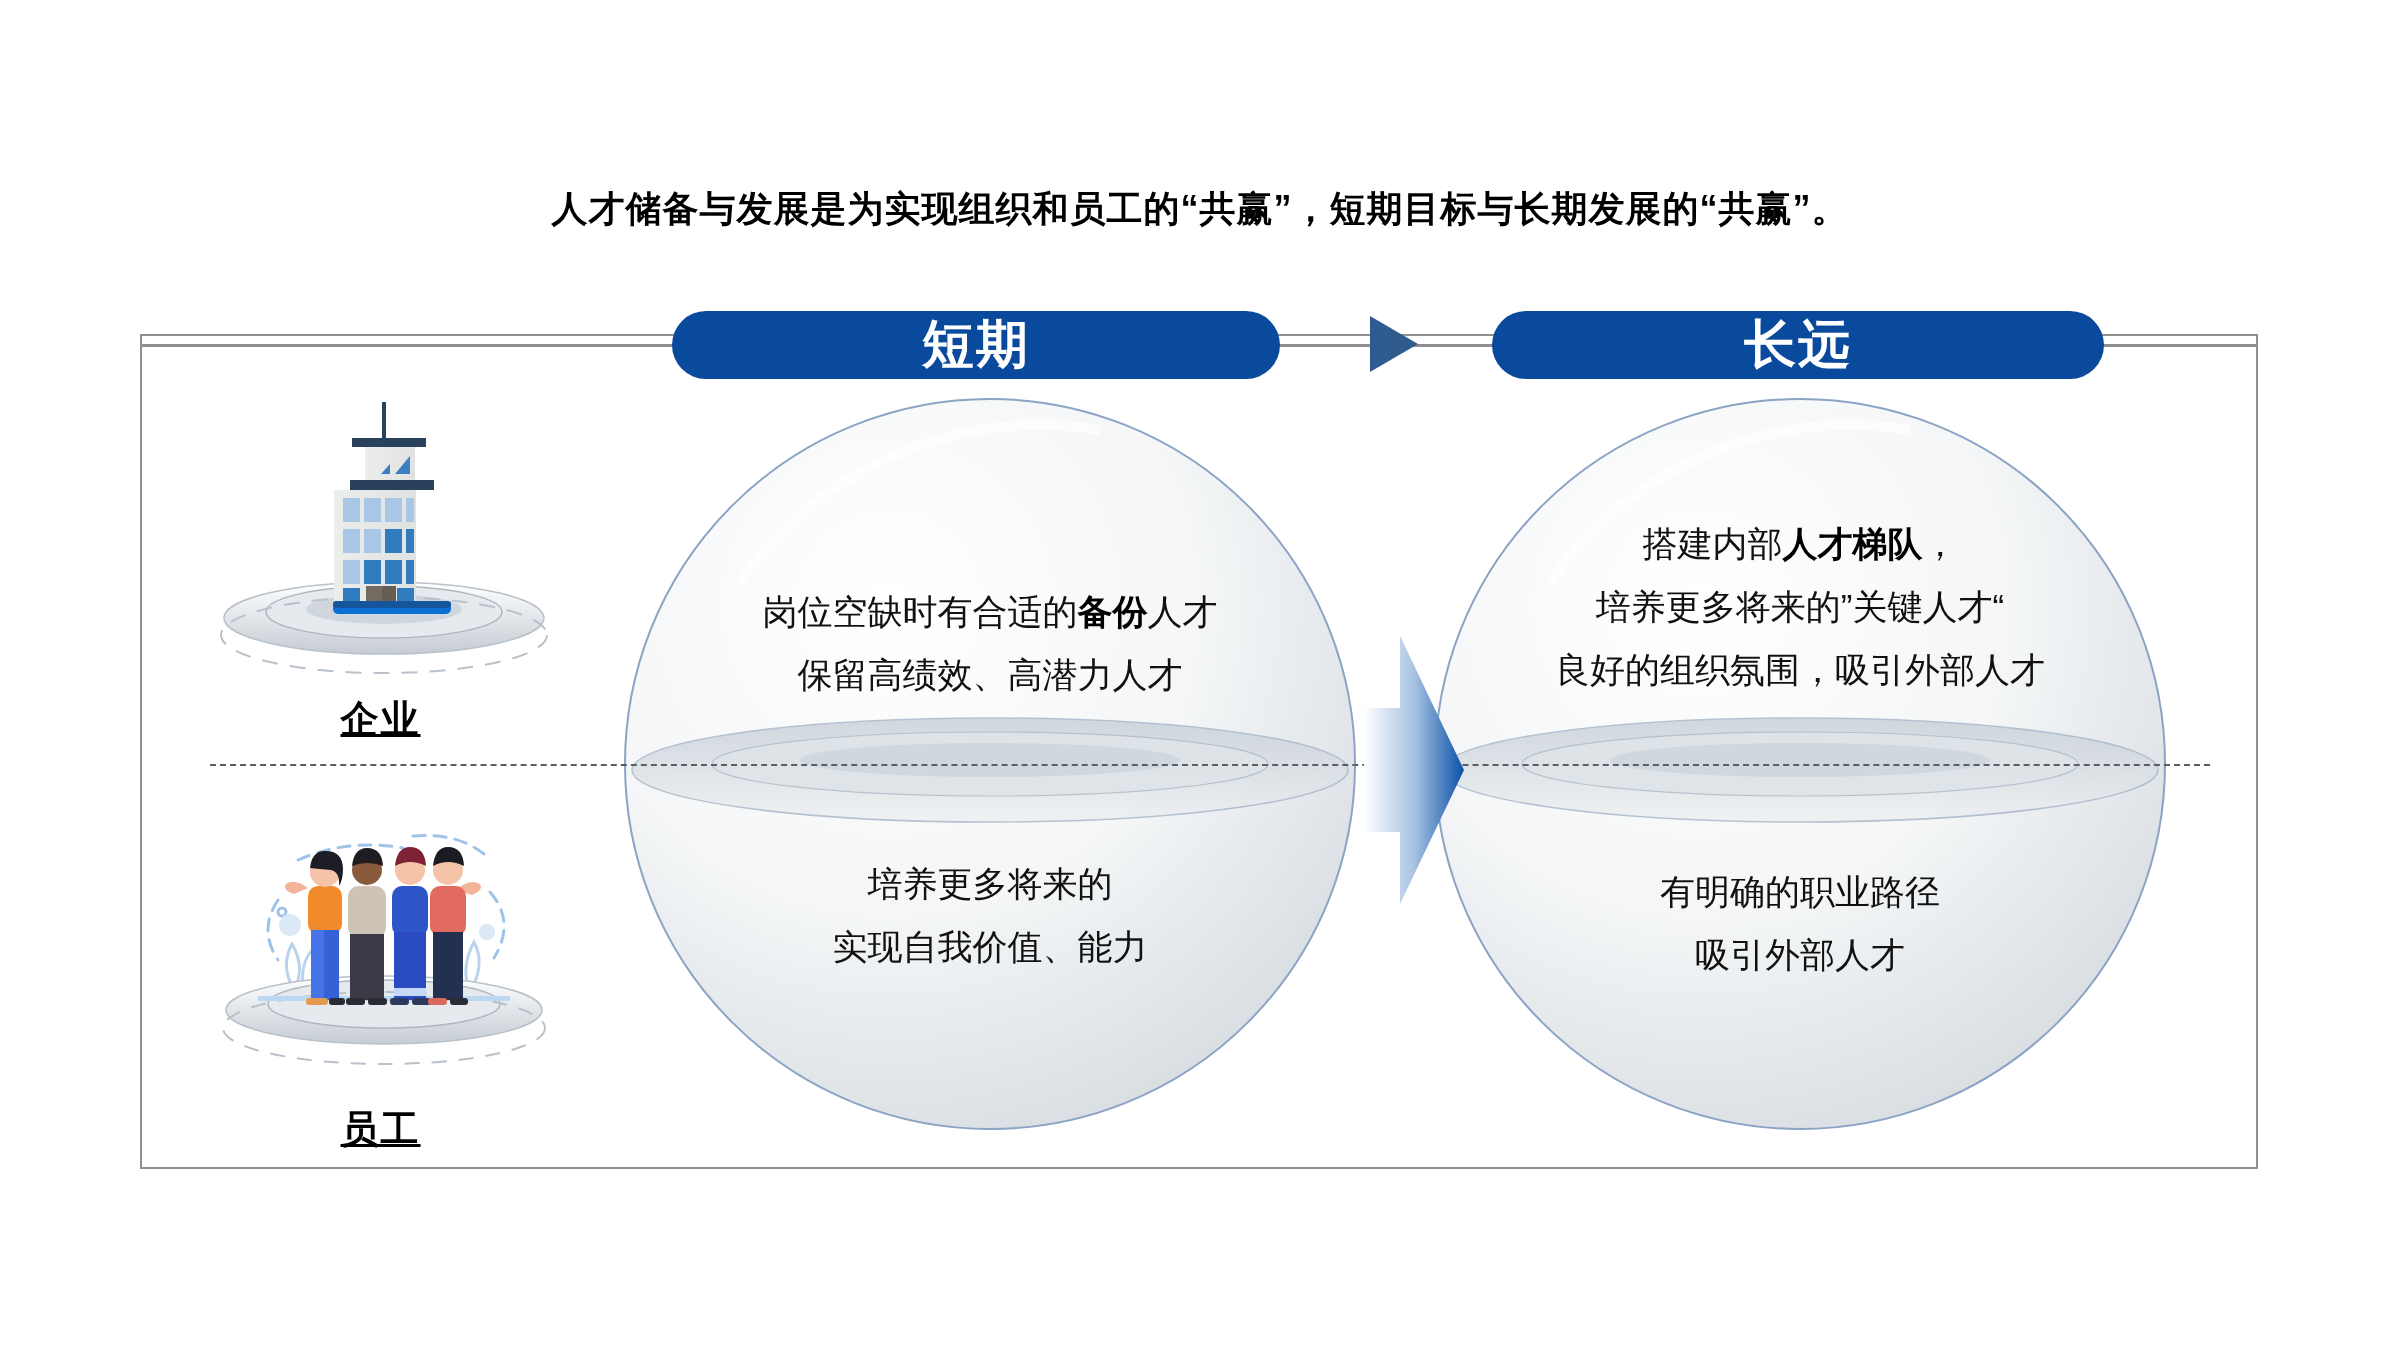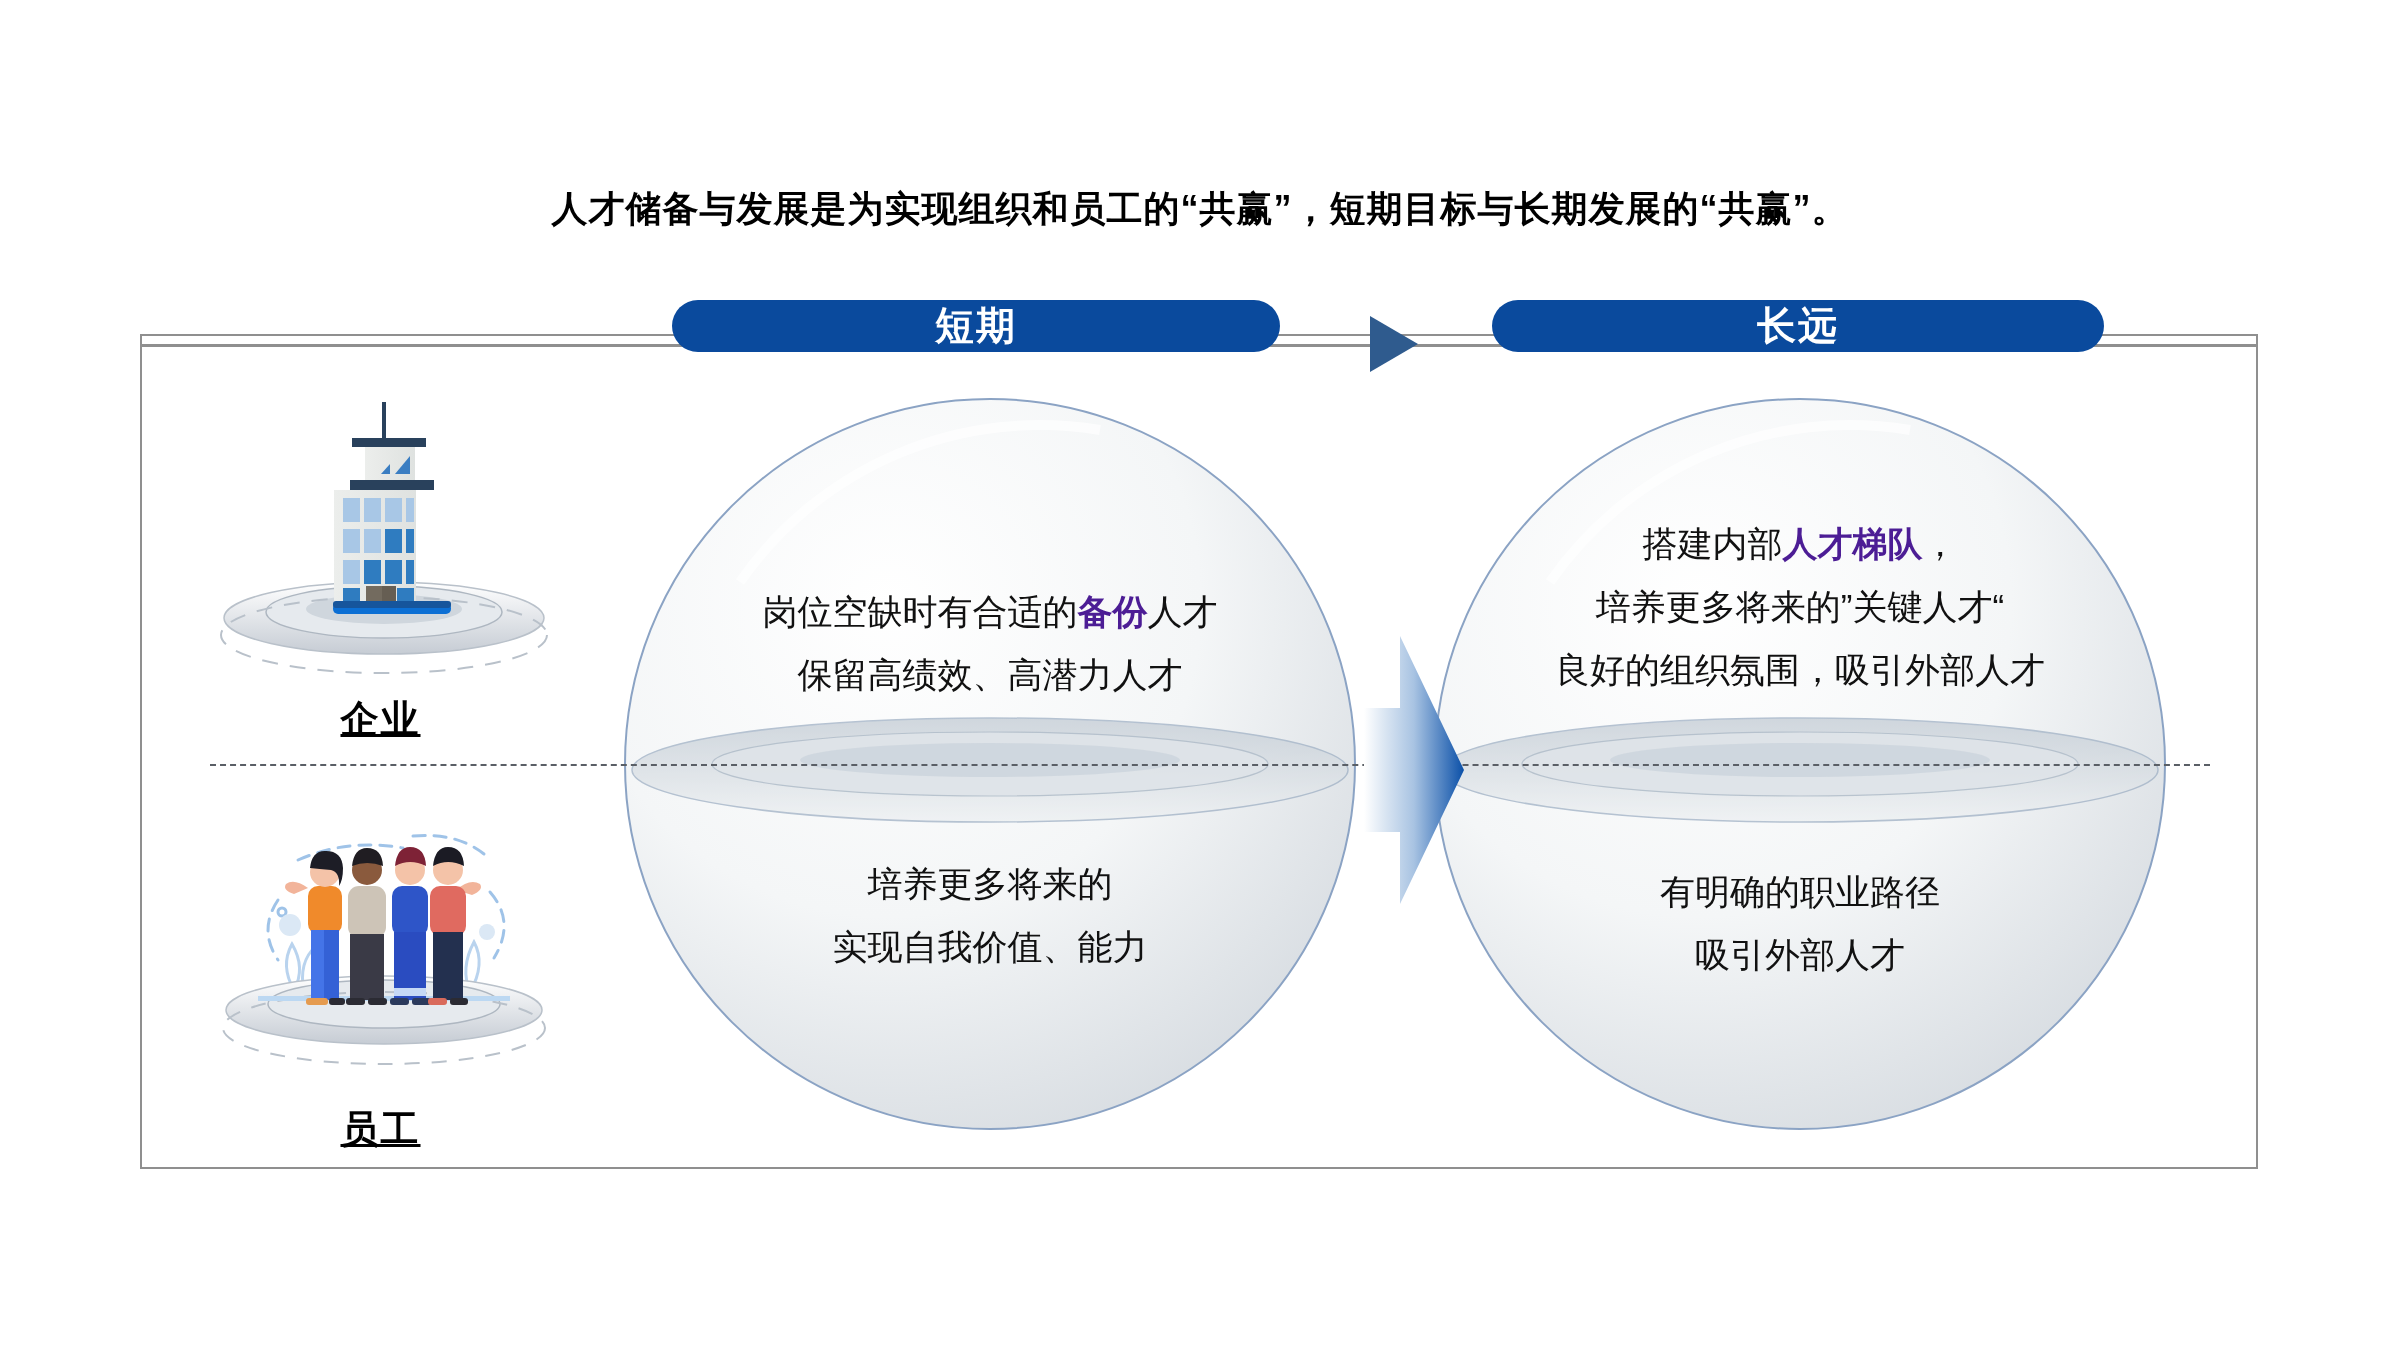"短期" .phase-pill { font-size: 39px -> 52px; height: 52px -> 68px; top: 300px -> 311px }
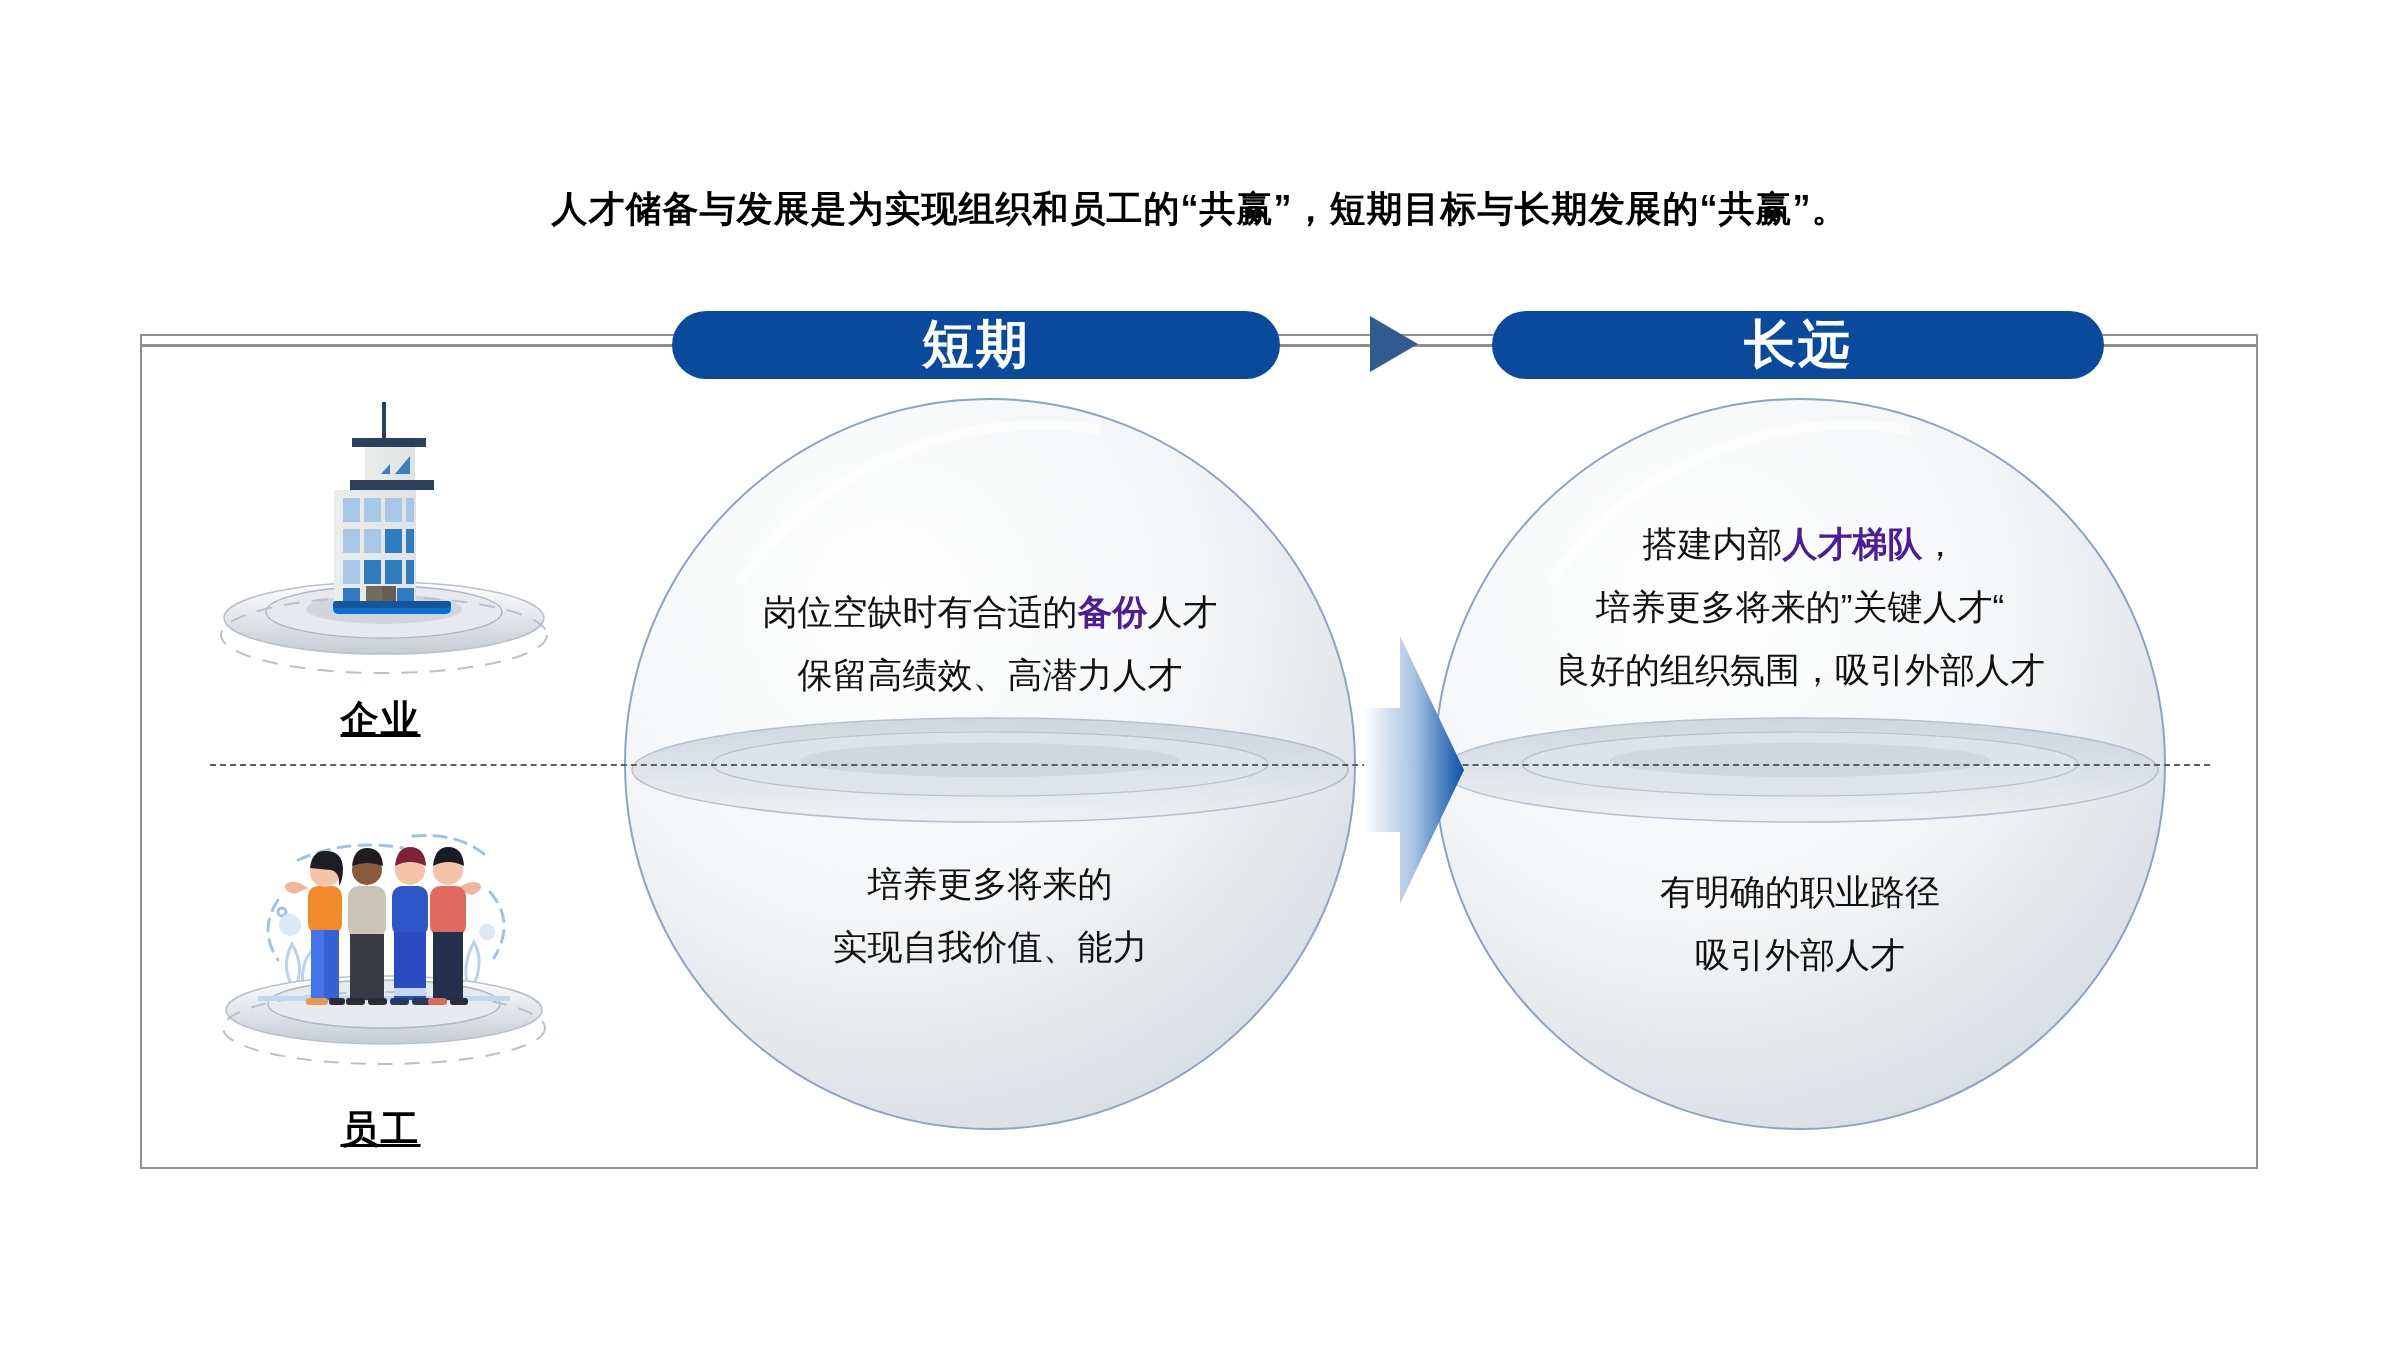"人才梯队" .hl { color: #4c1d95 -> #000000 }
